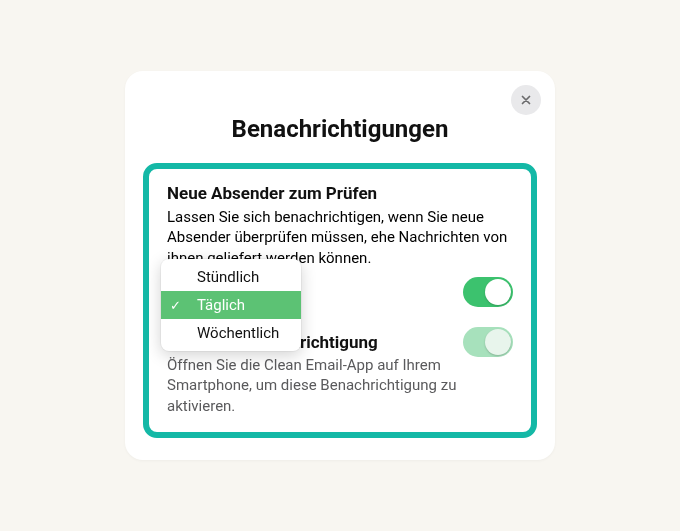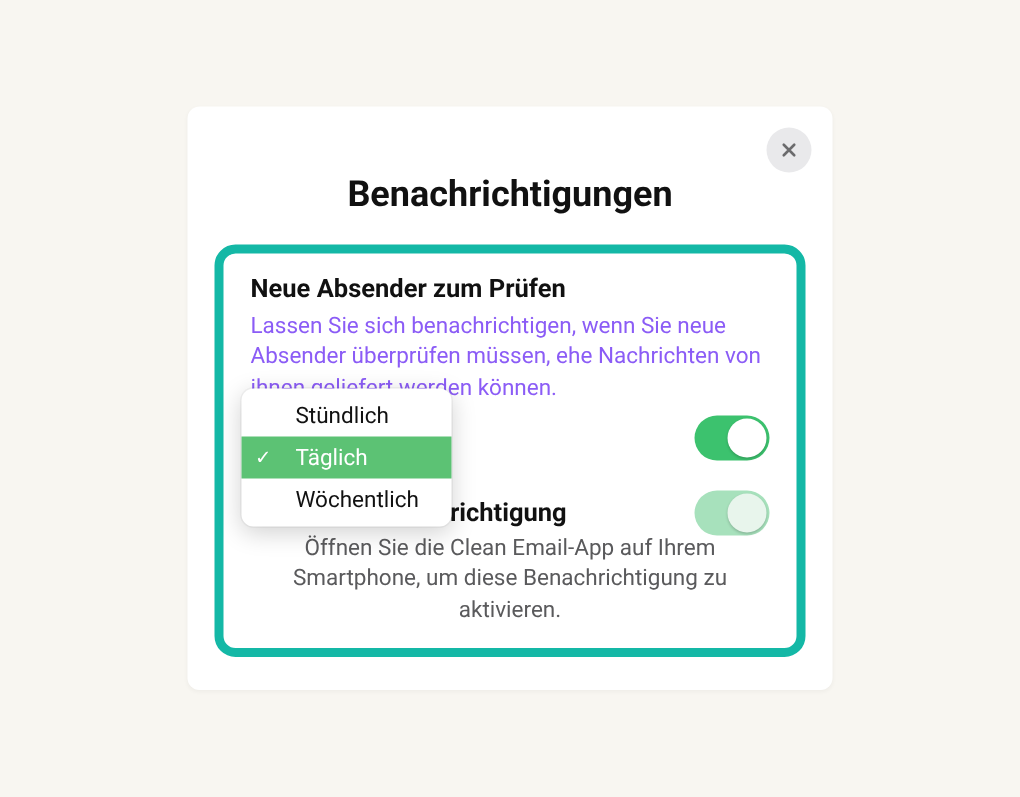"Benachrichtigungen" .modal { border-radius: 8px -> 18px }
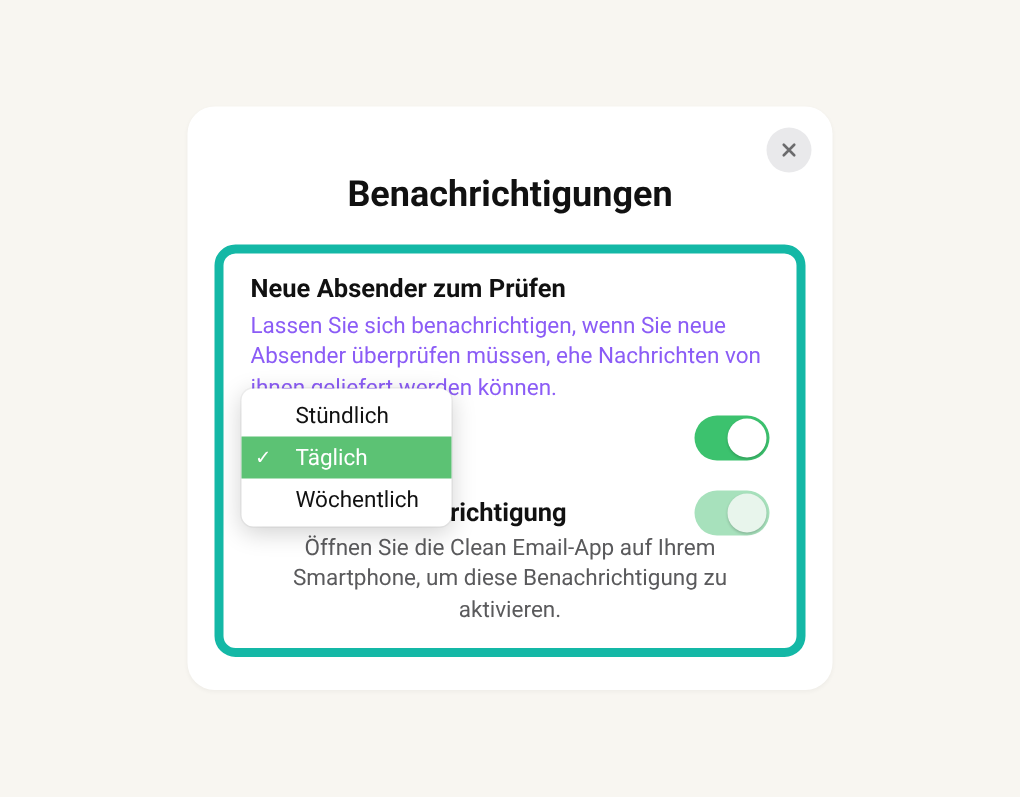"Lassen Sie sich benachrichtigen, wenn" .section-desc { color: #8b5cf6 -> #000000 }
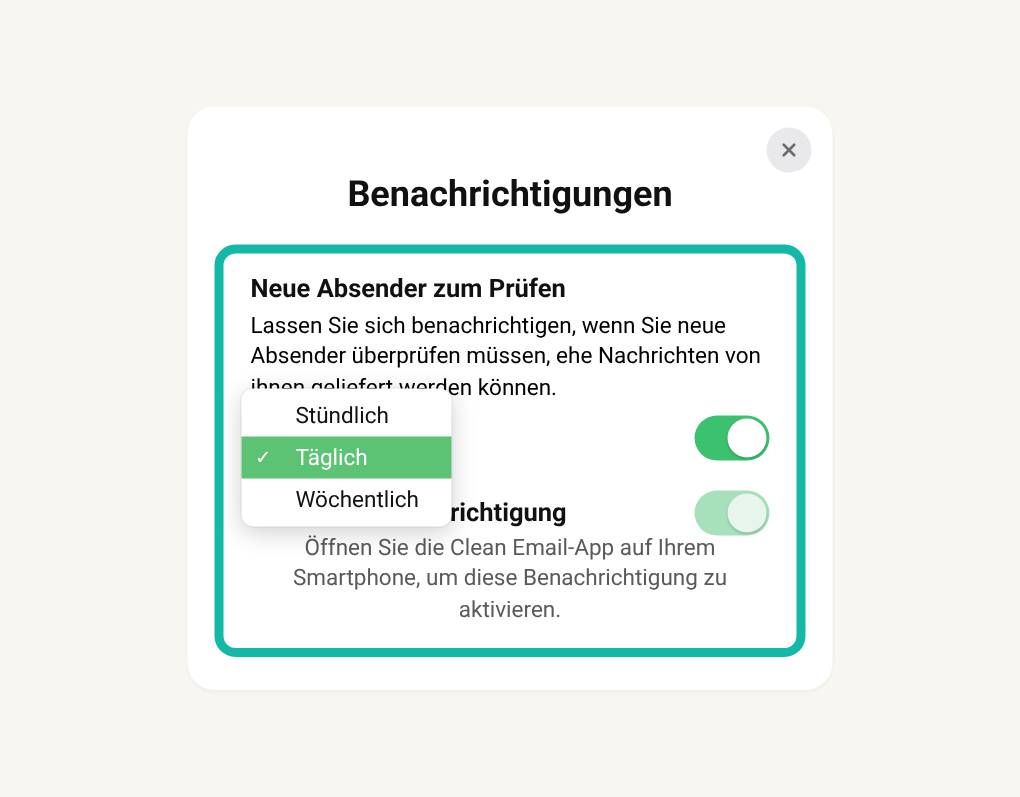"Öffnen Sie die Clean Email-App" .sub-desc { text-align: center -> none }
